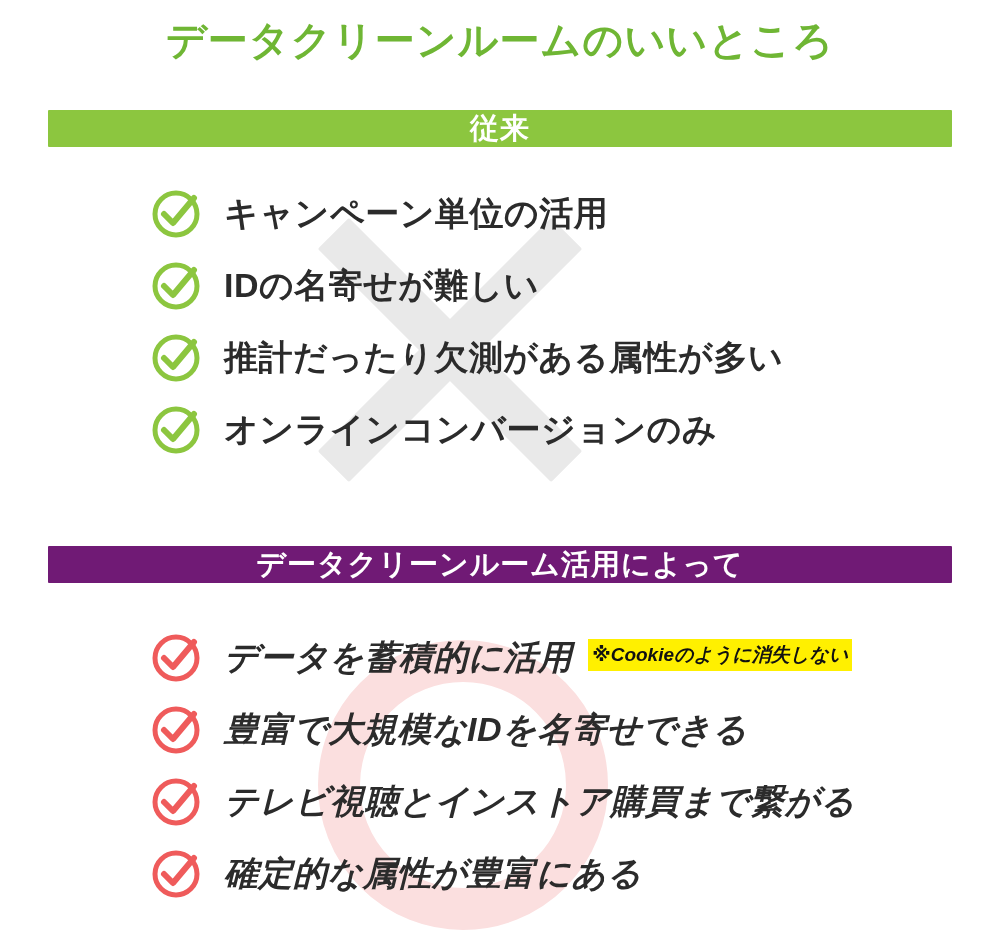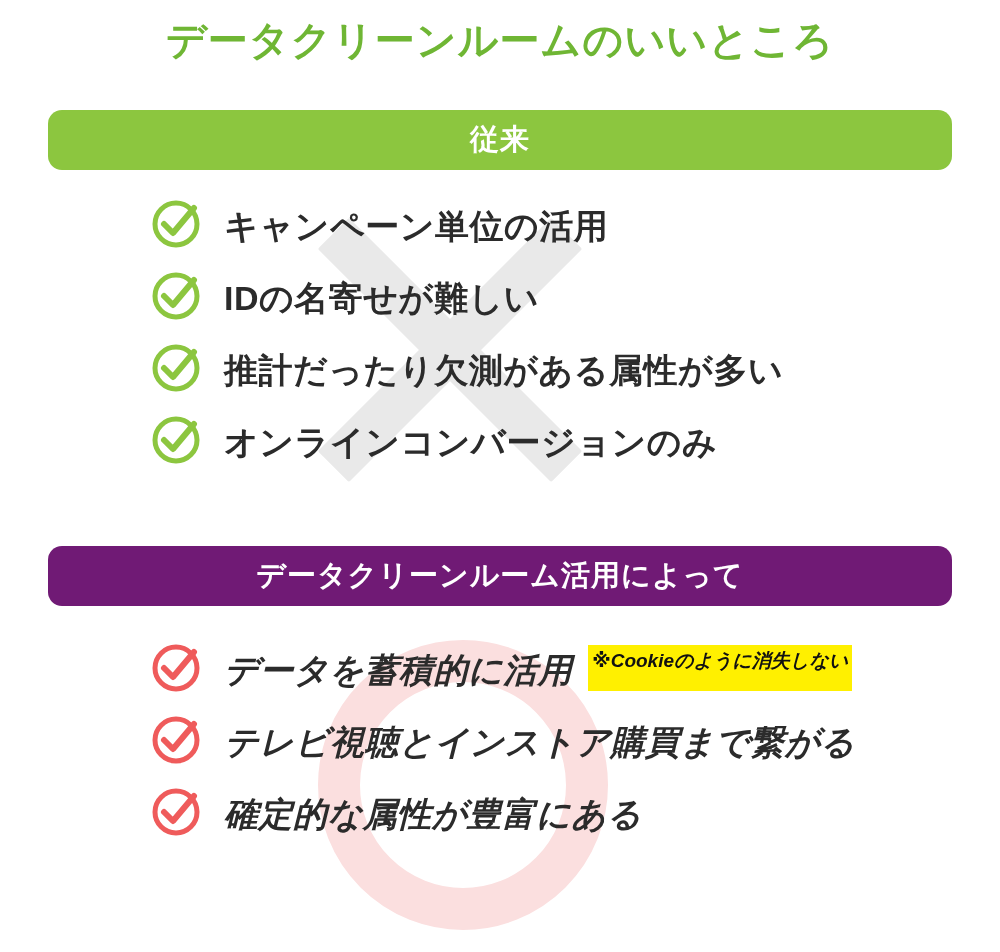"従来" .banner { border-radius: 14px -> 1px; height: 60px -> 37px }
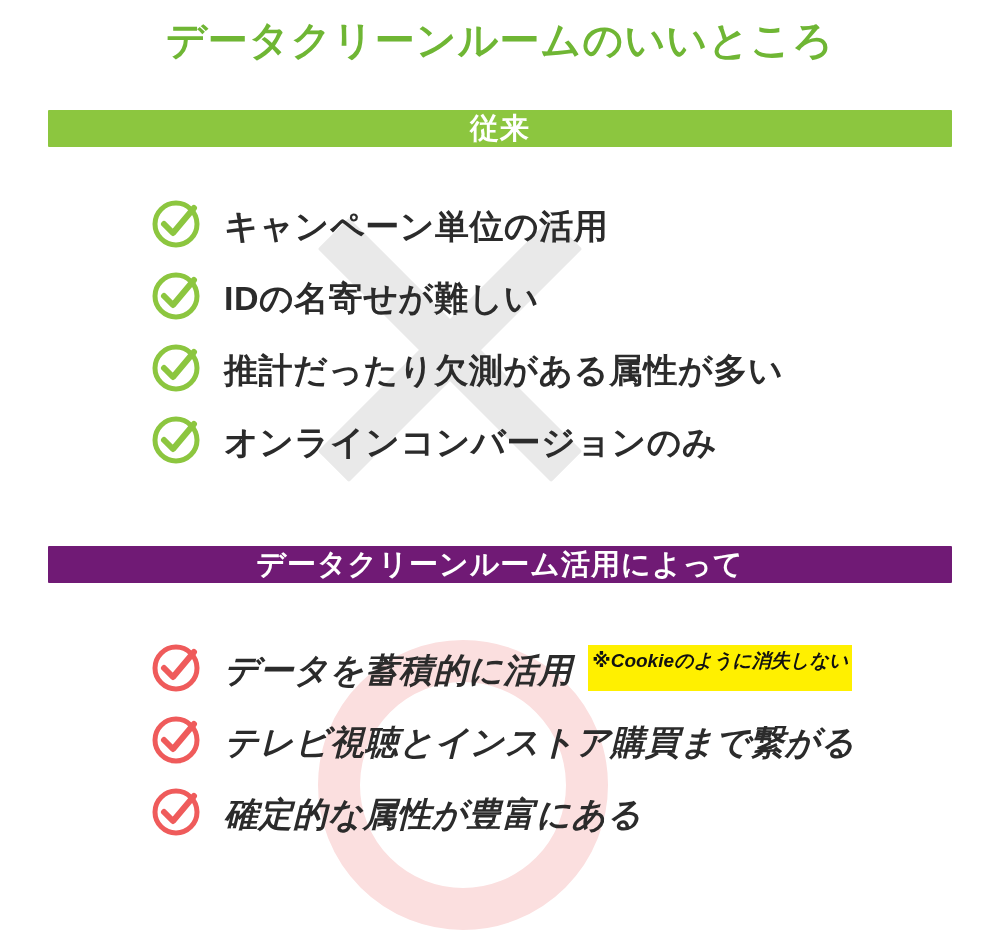"キャンペーン単位の活用" .list-item { align-items: flex-end -> center }
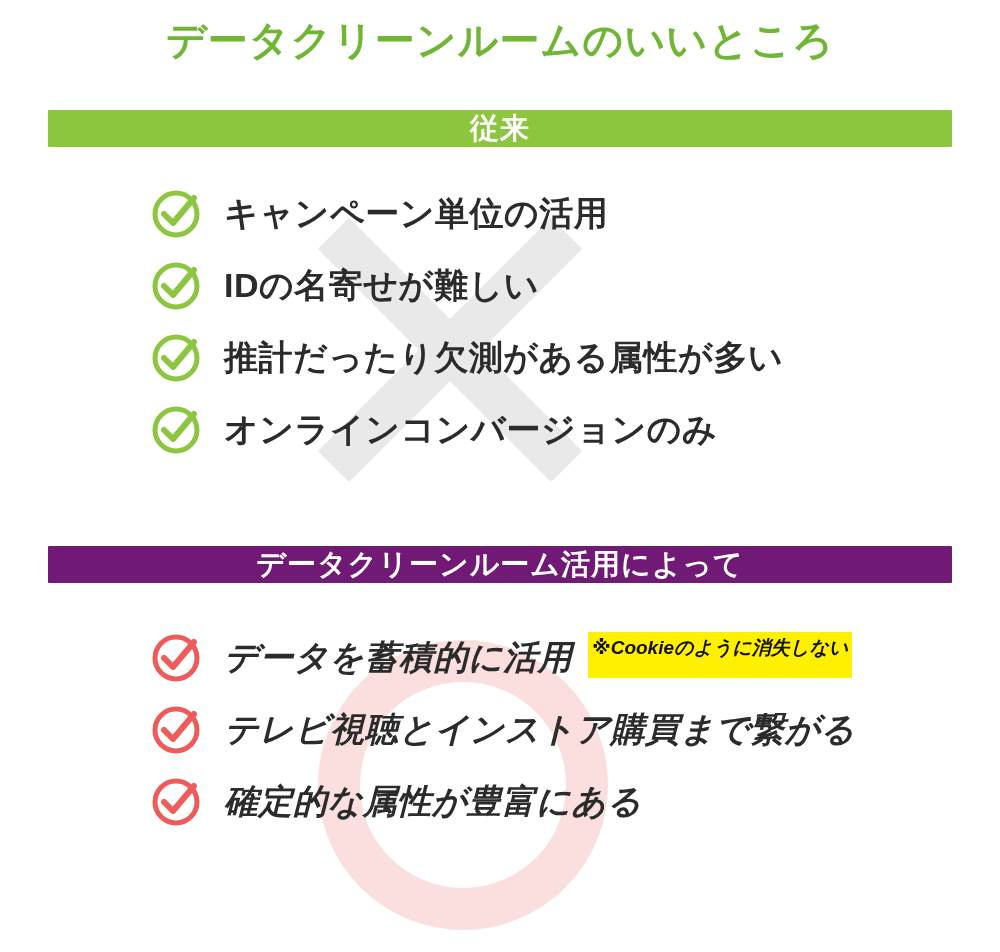"※Cookieのように消失しない" .note { padding: 3px 4px 17px 4px -> 3px 4px 3px 4px }
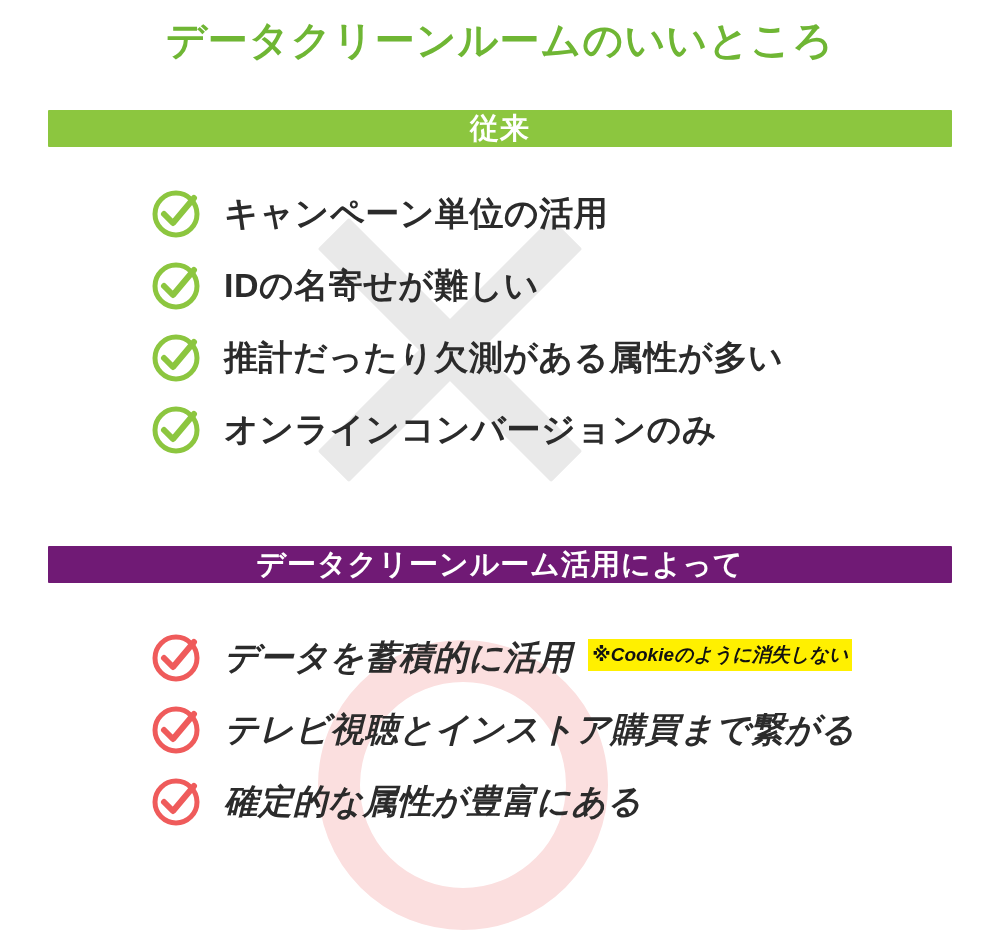"豊富で大規模なIDを名寄せできる" div.list-item { html: none -> <div> <span> <svg> <circle></circle> <path></path> </svg> </span> <span>豊富で大規模なIDを名寄せできる</span> </div> }
